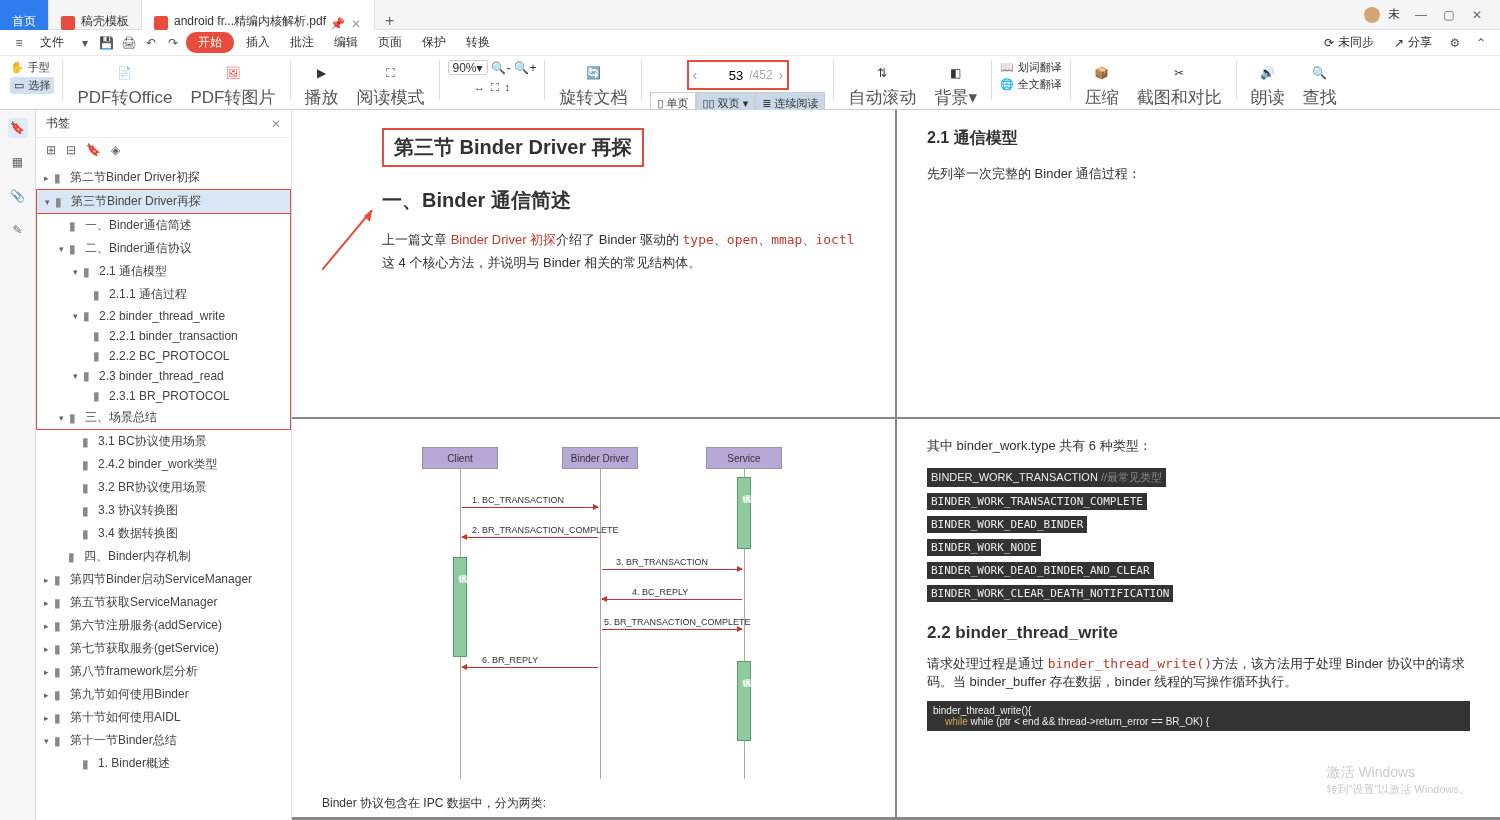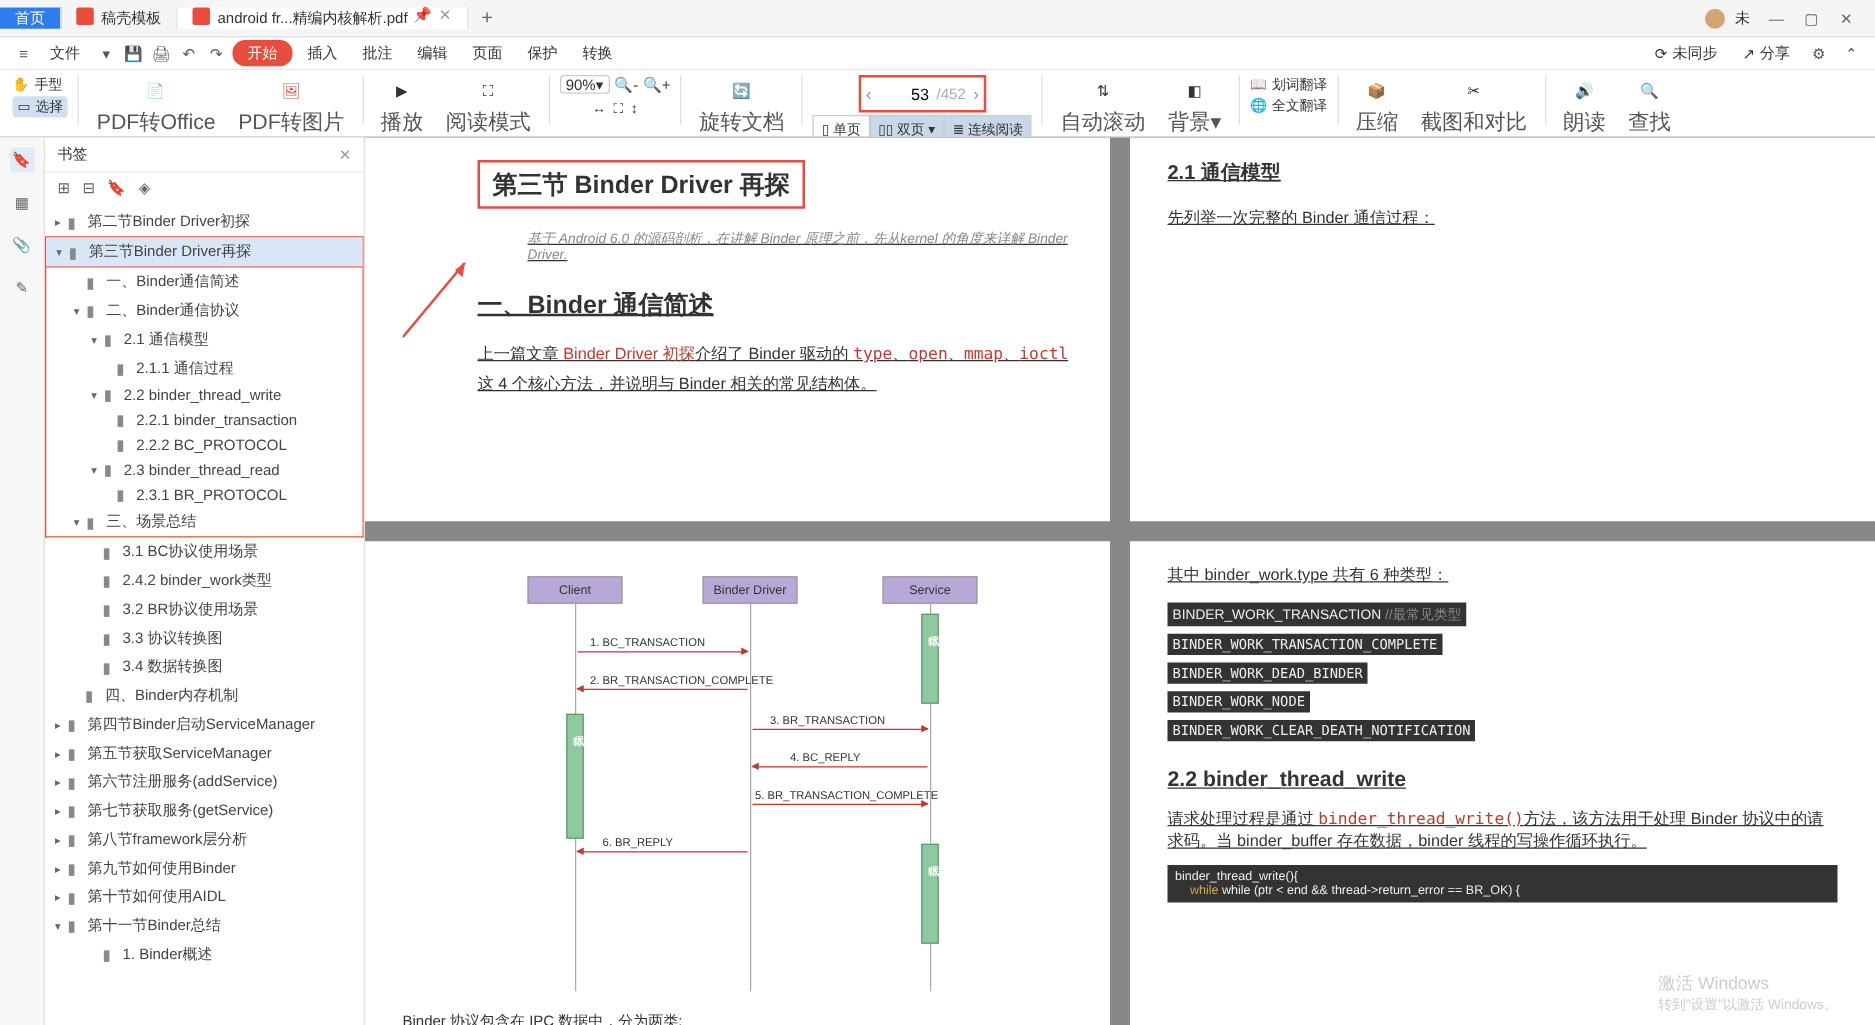"首页" .win-tab { align-items: flex-start -> flex-end; height: 17px -> 30px }
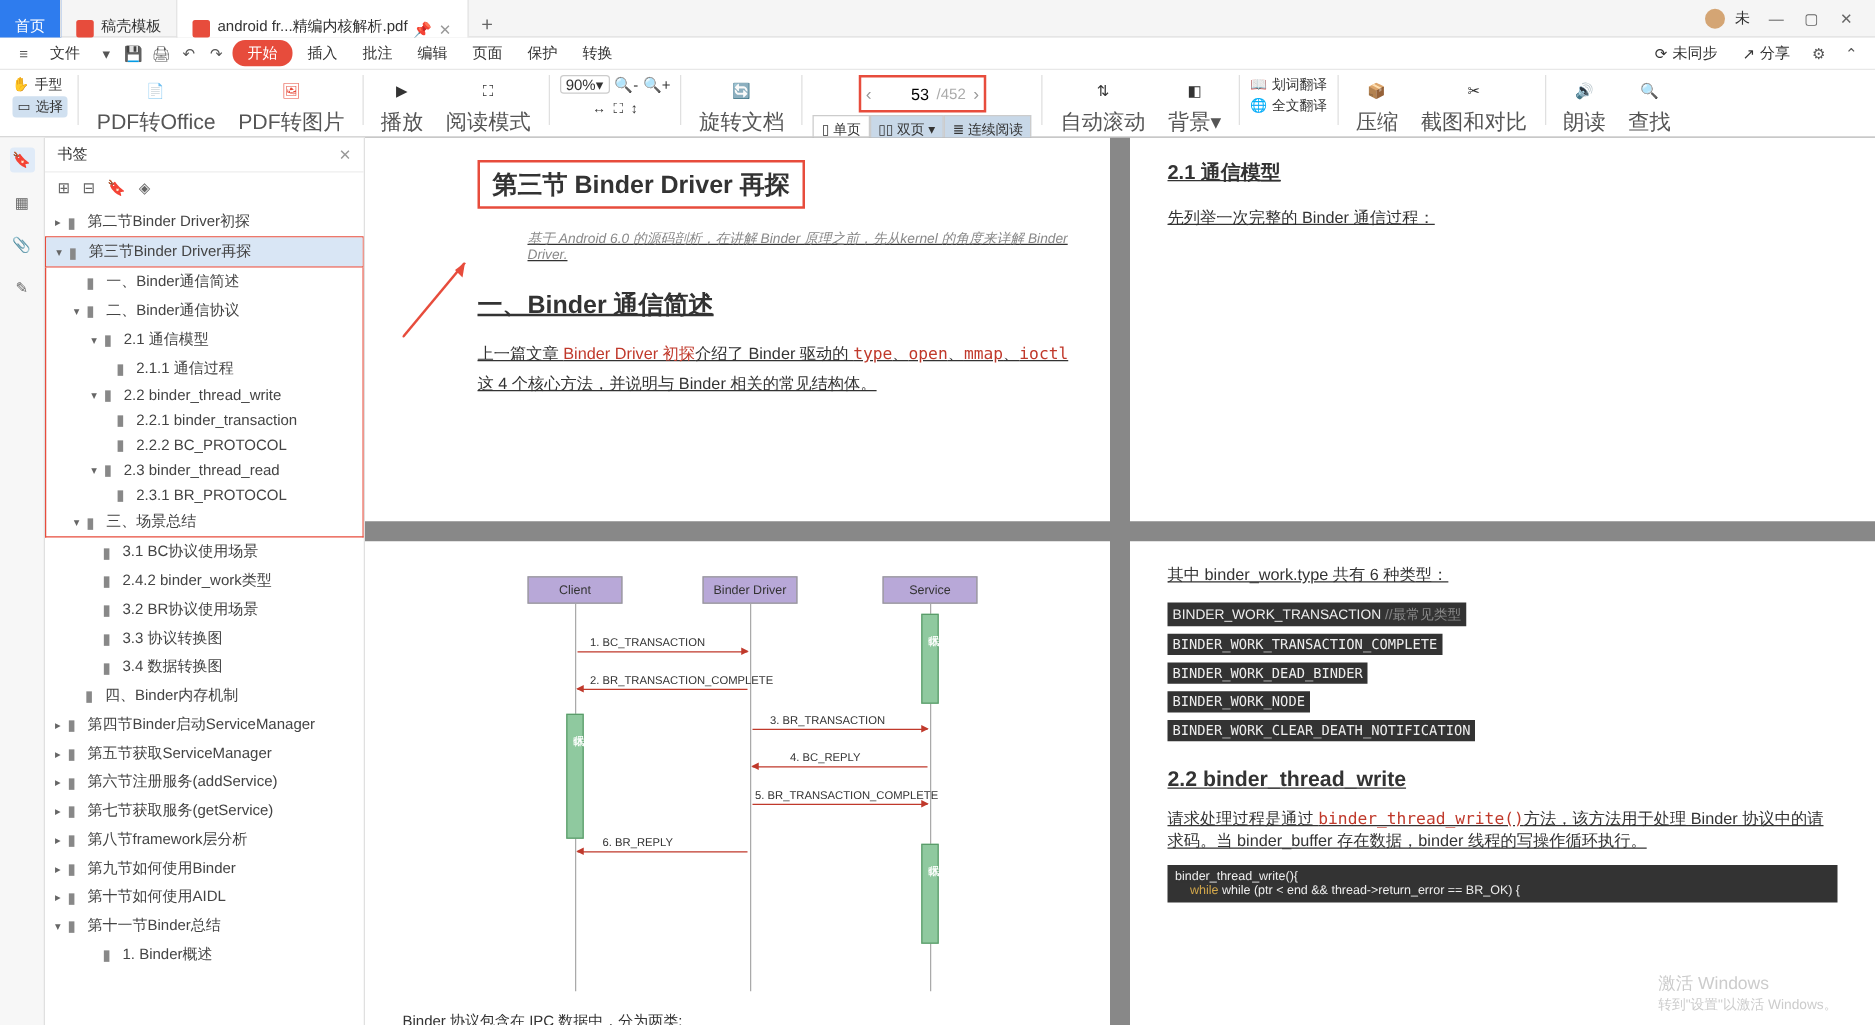"第三节 Binder Driver 再探" .content { gap: 16px -> 2px; text-decoration: underline -> none }
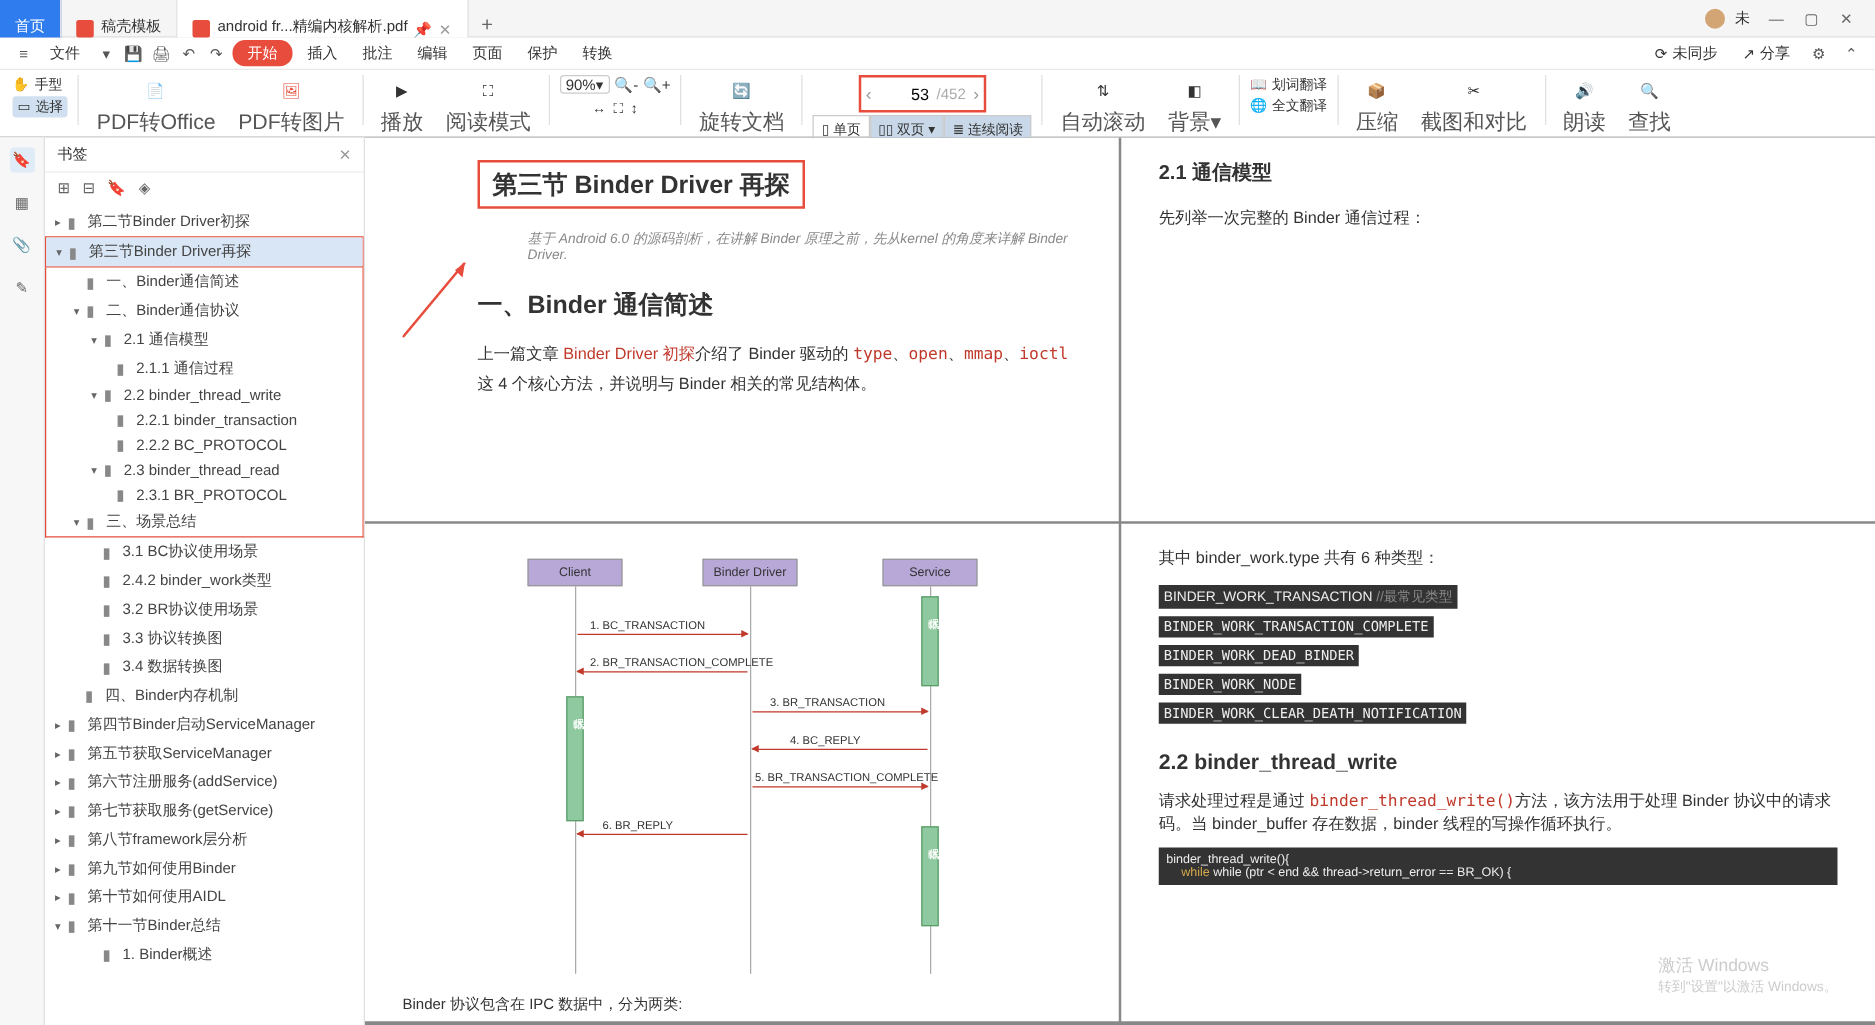"基于 Android 6.0 的源码剖析，在讲解 Binder" div.sub { html: <div>基于 Android 6.0 的源码剖析，在讲解 Binder 原理之前，先从kernel 的角度来详解 Binder Driver.</div> -> none }
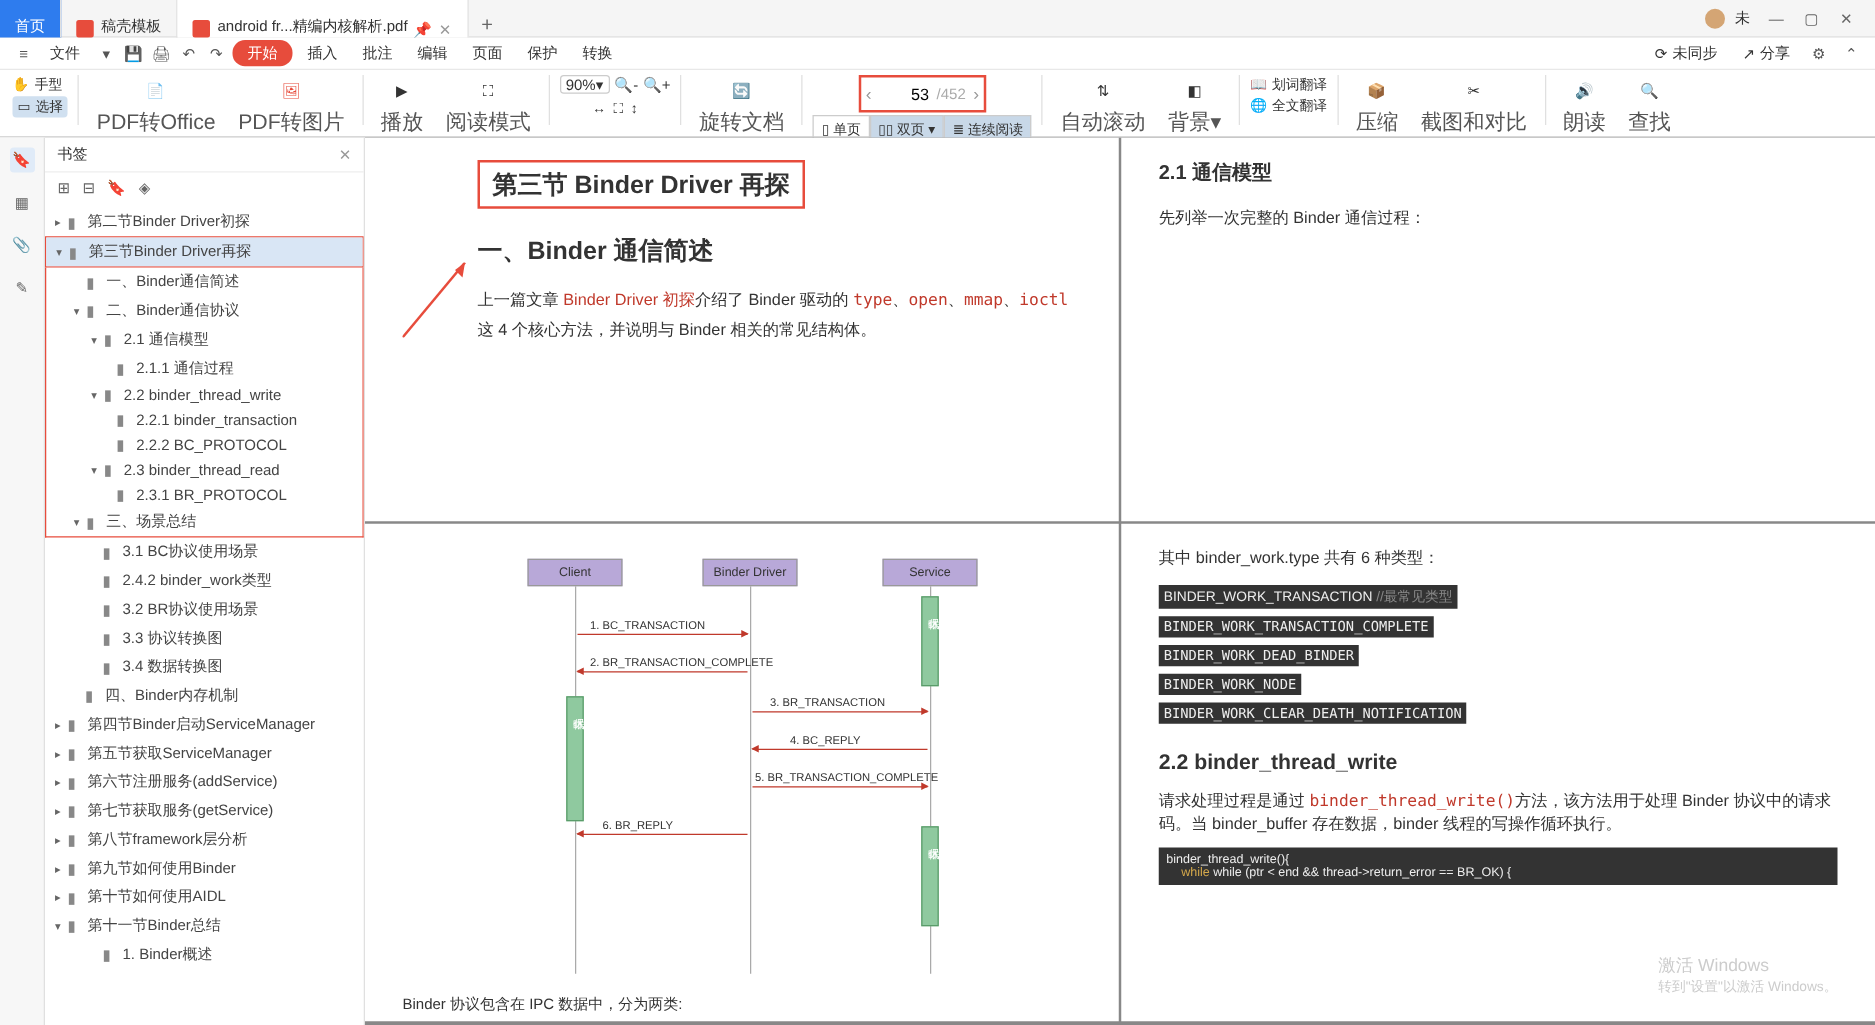"BINDER_WORK_DEAD_BINDER_AND_CLEAR" div { html: none -> <div><span>BINDER_WORK_DEAD_BINDER_AND_CLEAR</span></div> }
